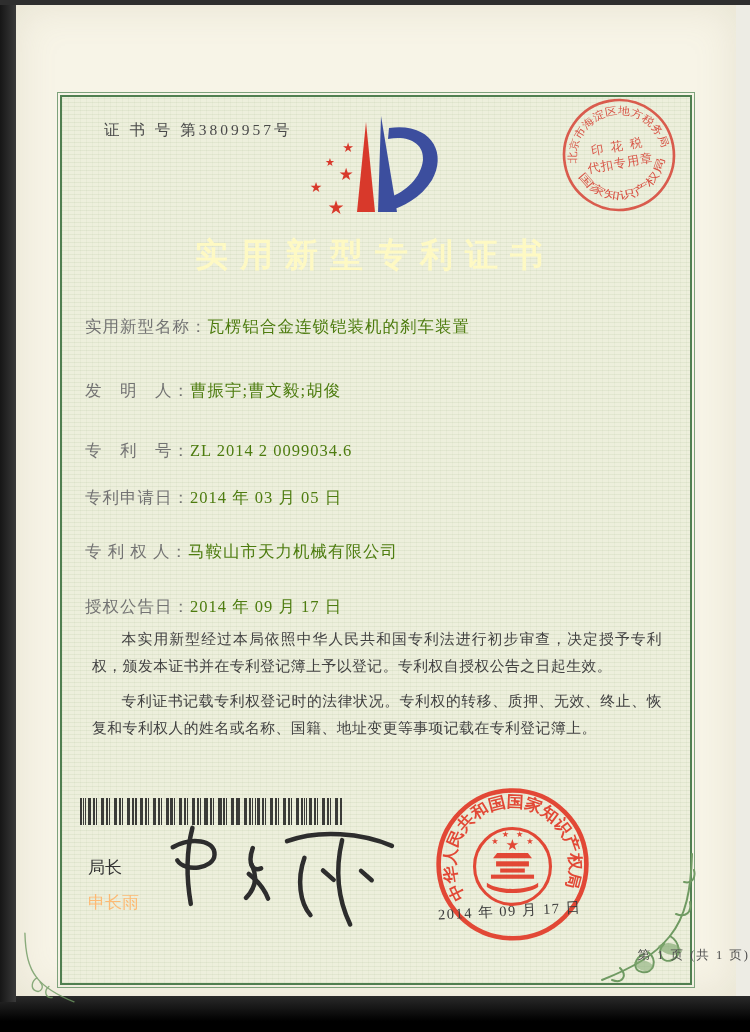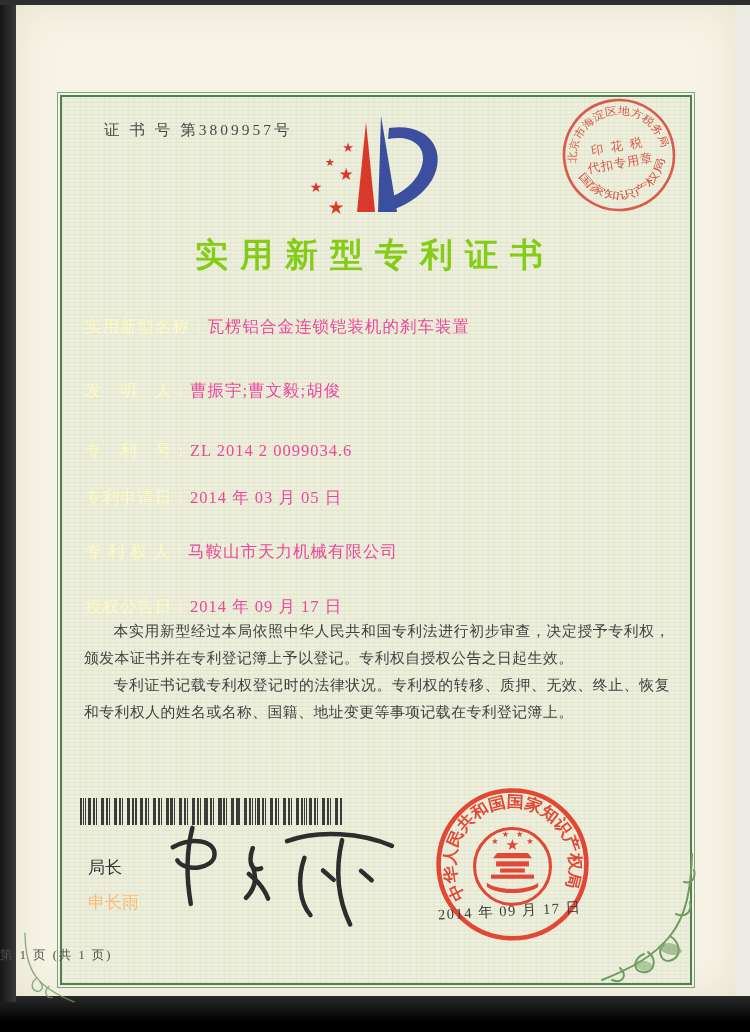"实用新型专利证书" .title { color: #84cc16 -> #fef9c3 }
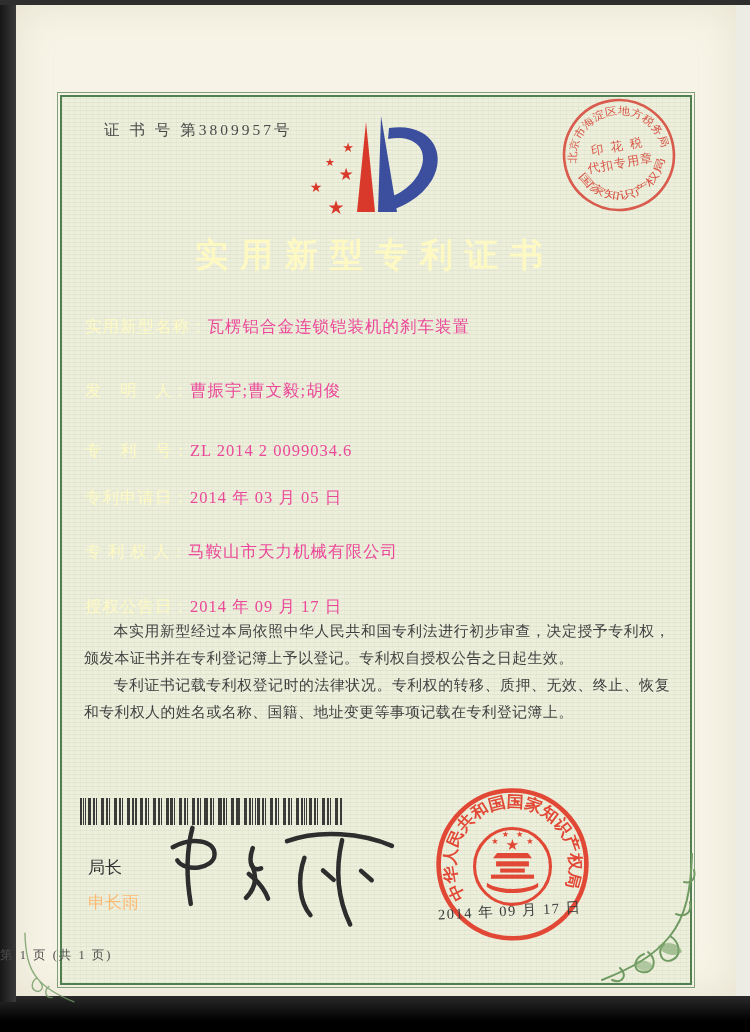"实用新型名称：" .field-label { color: #fef9c3 -> #737373 }
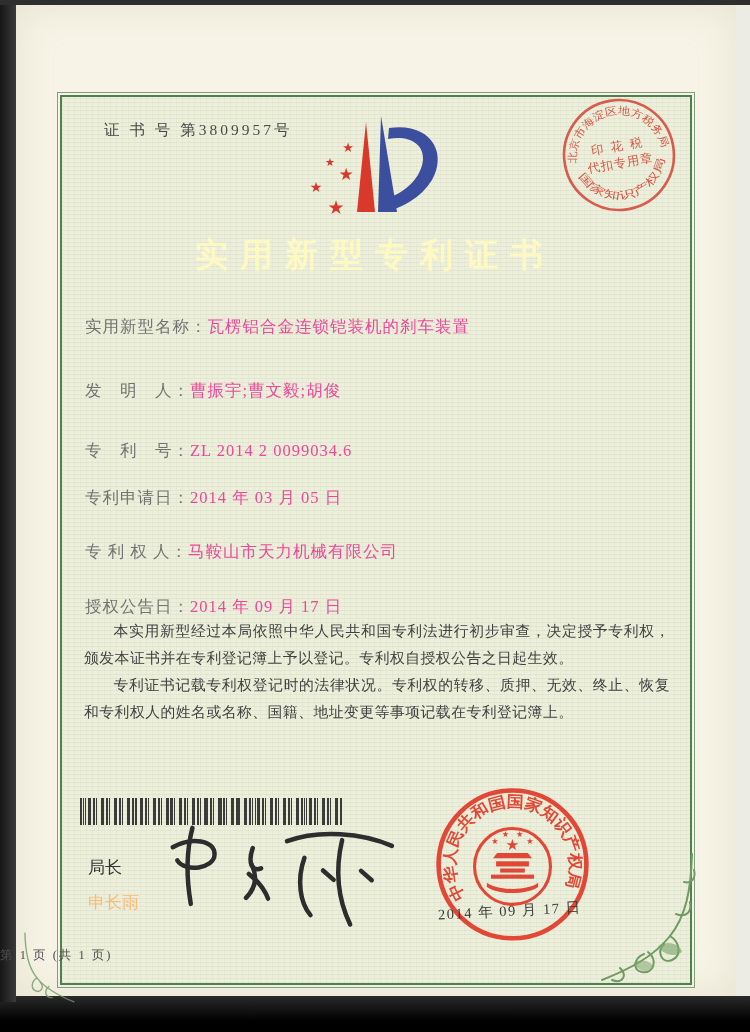"瓦楞铝合金连锁铠装机的刹车装置" .field-value { color: #ec4899 -> #4d7c0f }
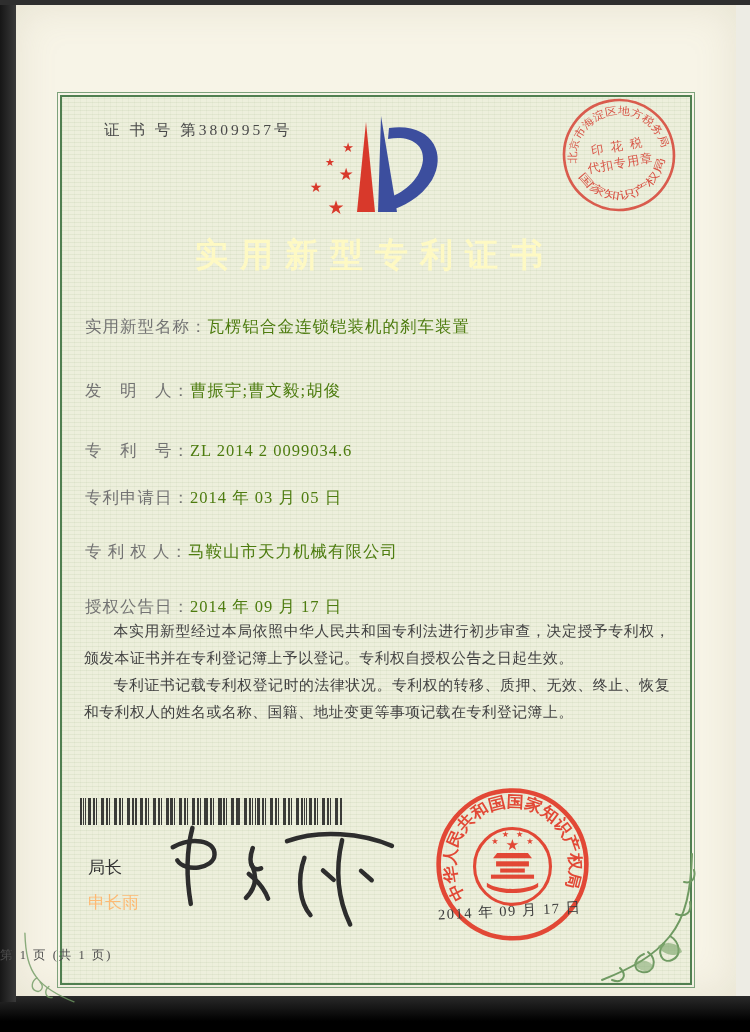"本实用新型经过本局依照中华人民共和国专利法进行初步审查，决定授予专利权，颁发本证" .body-text p { margin: 0 -> 8px }
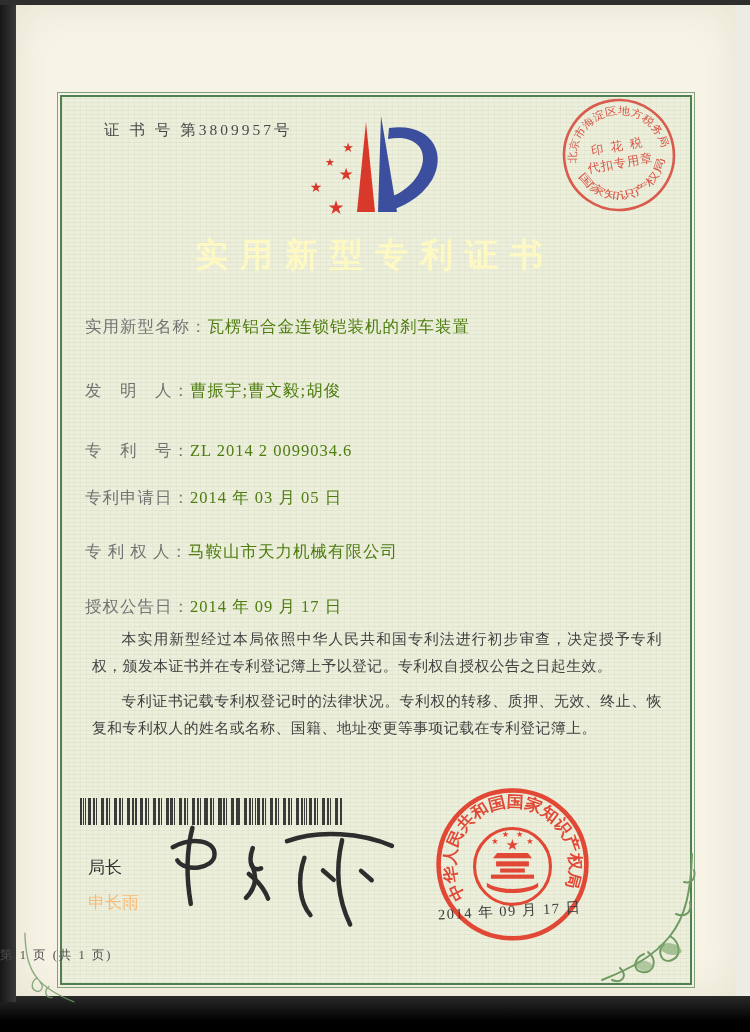"第 1 页 (共 1" .page-footer { text-align: left -> right }
